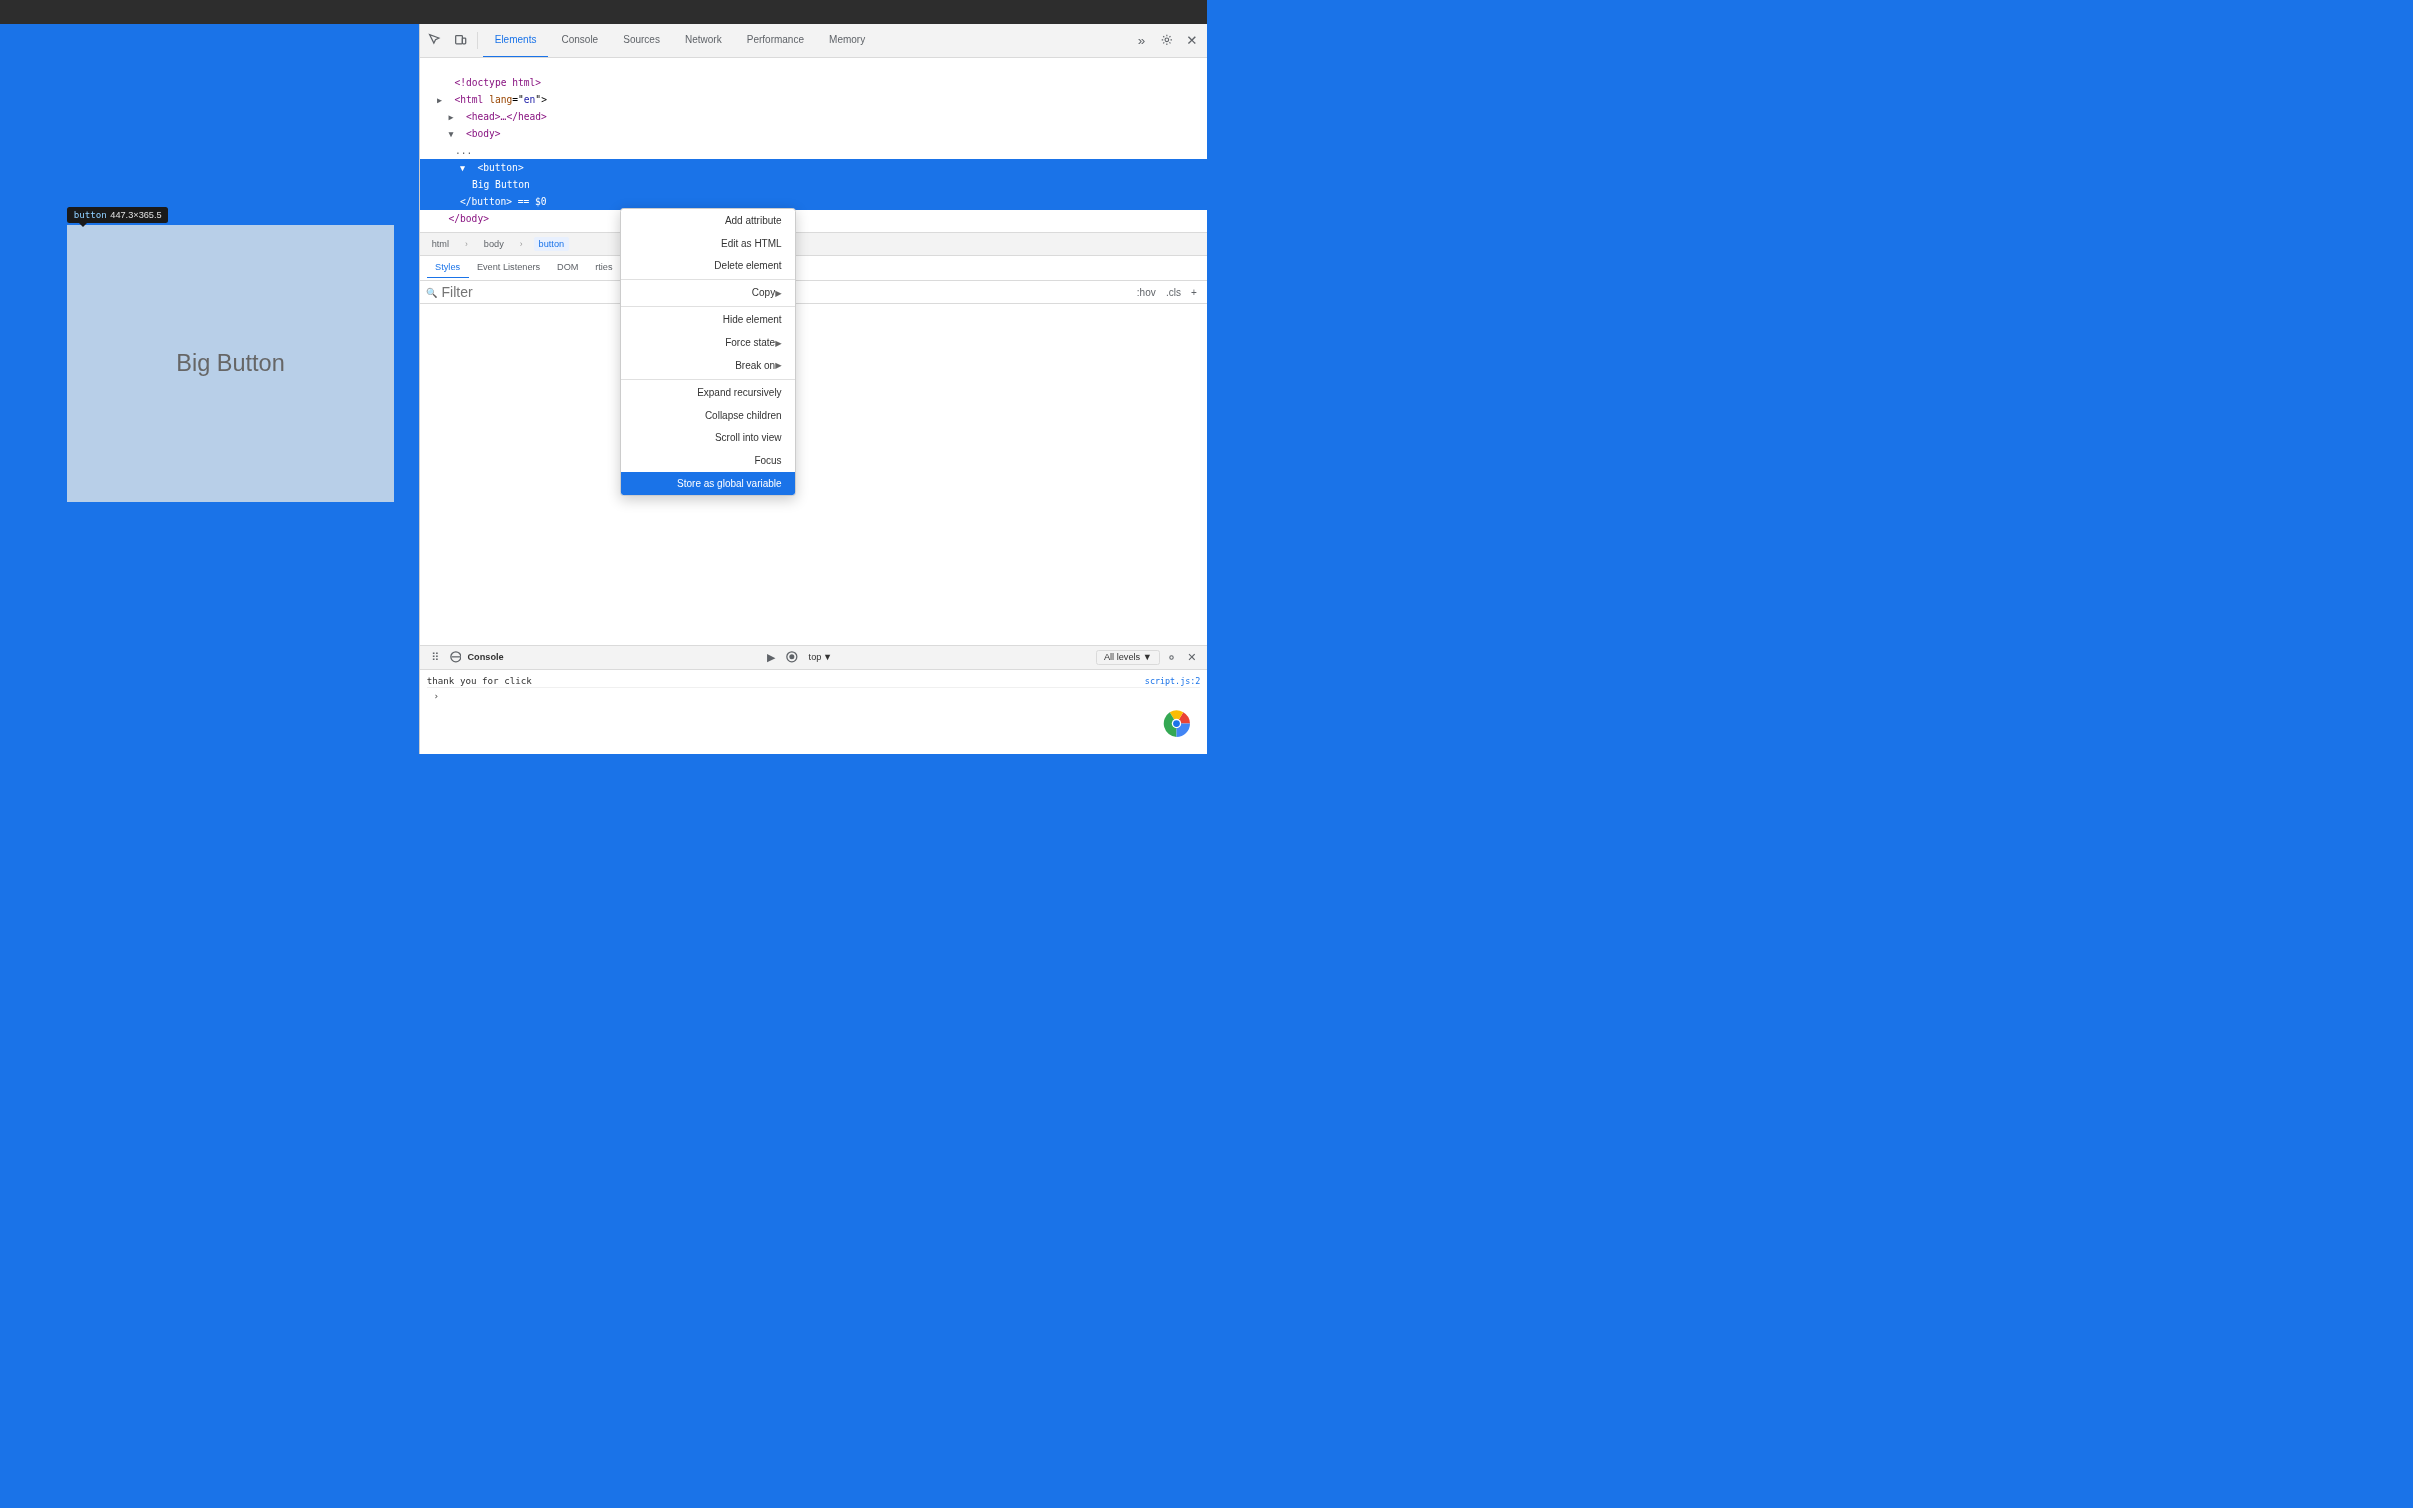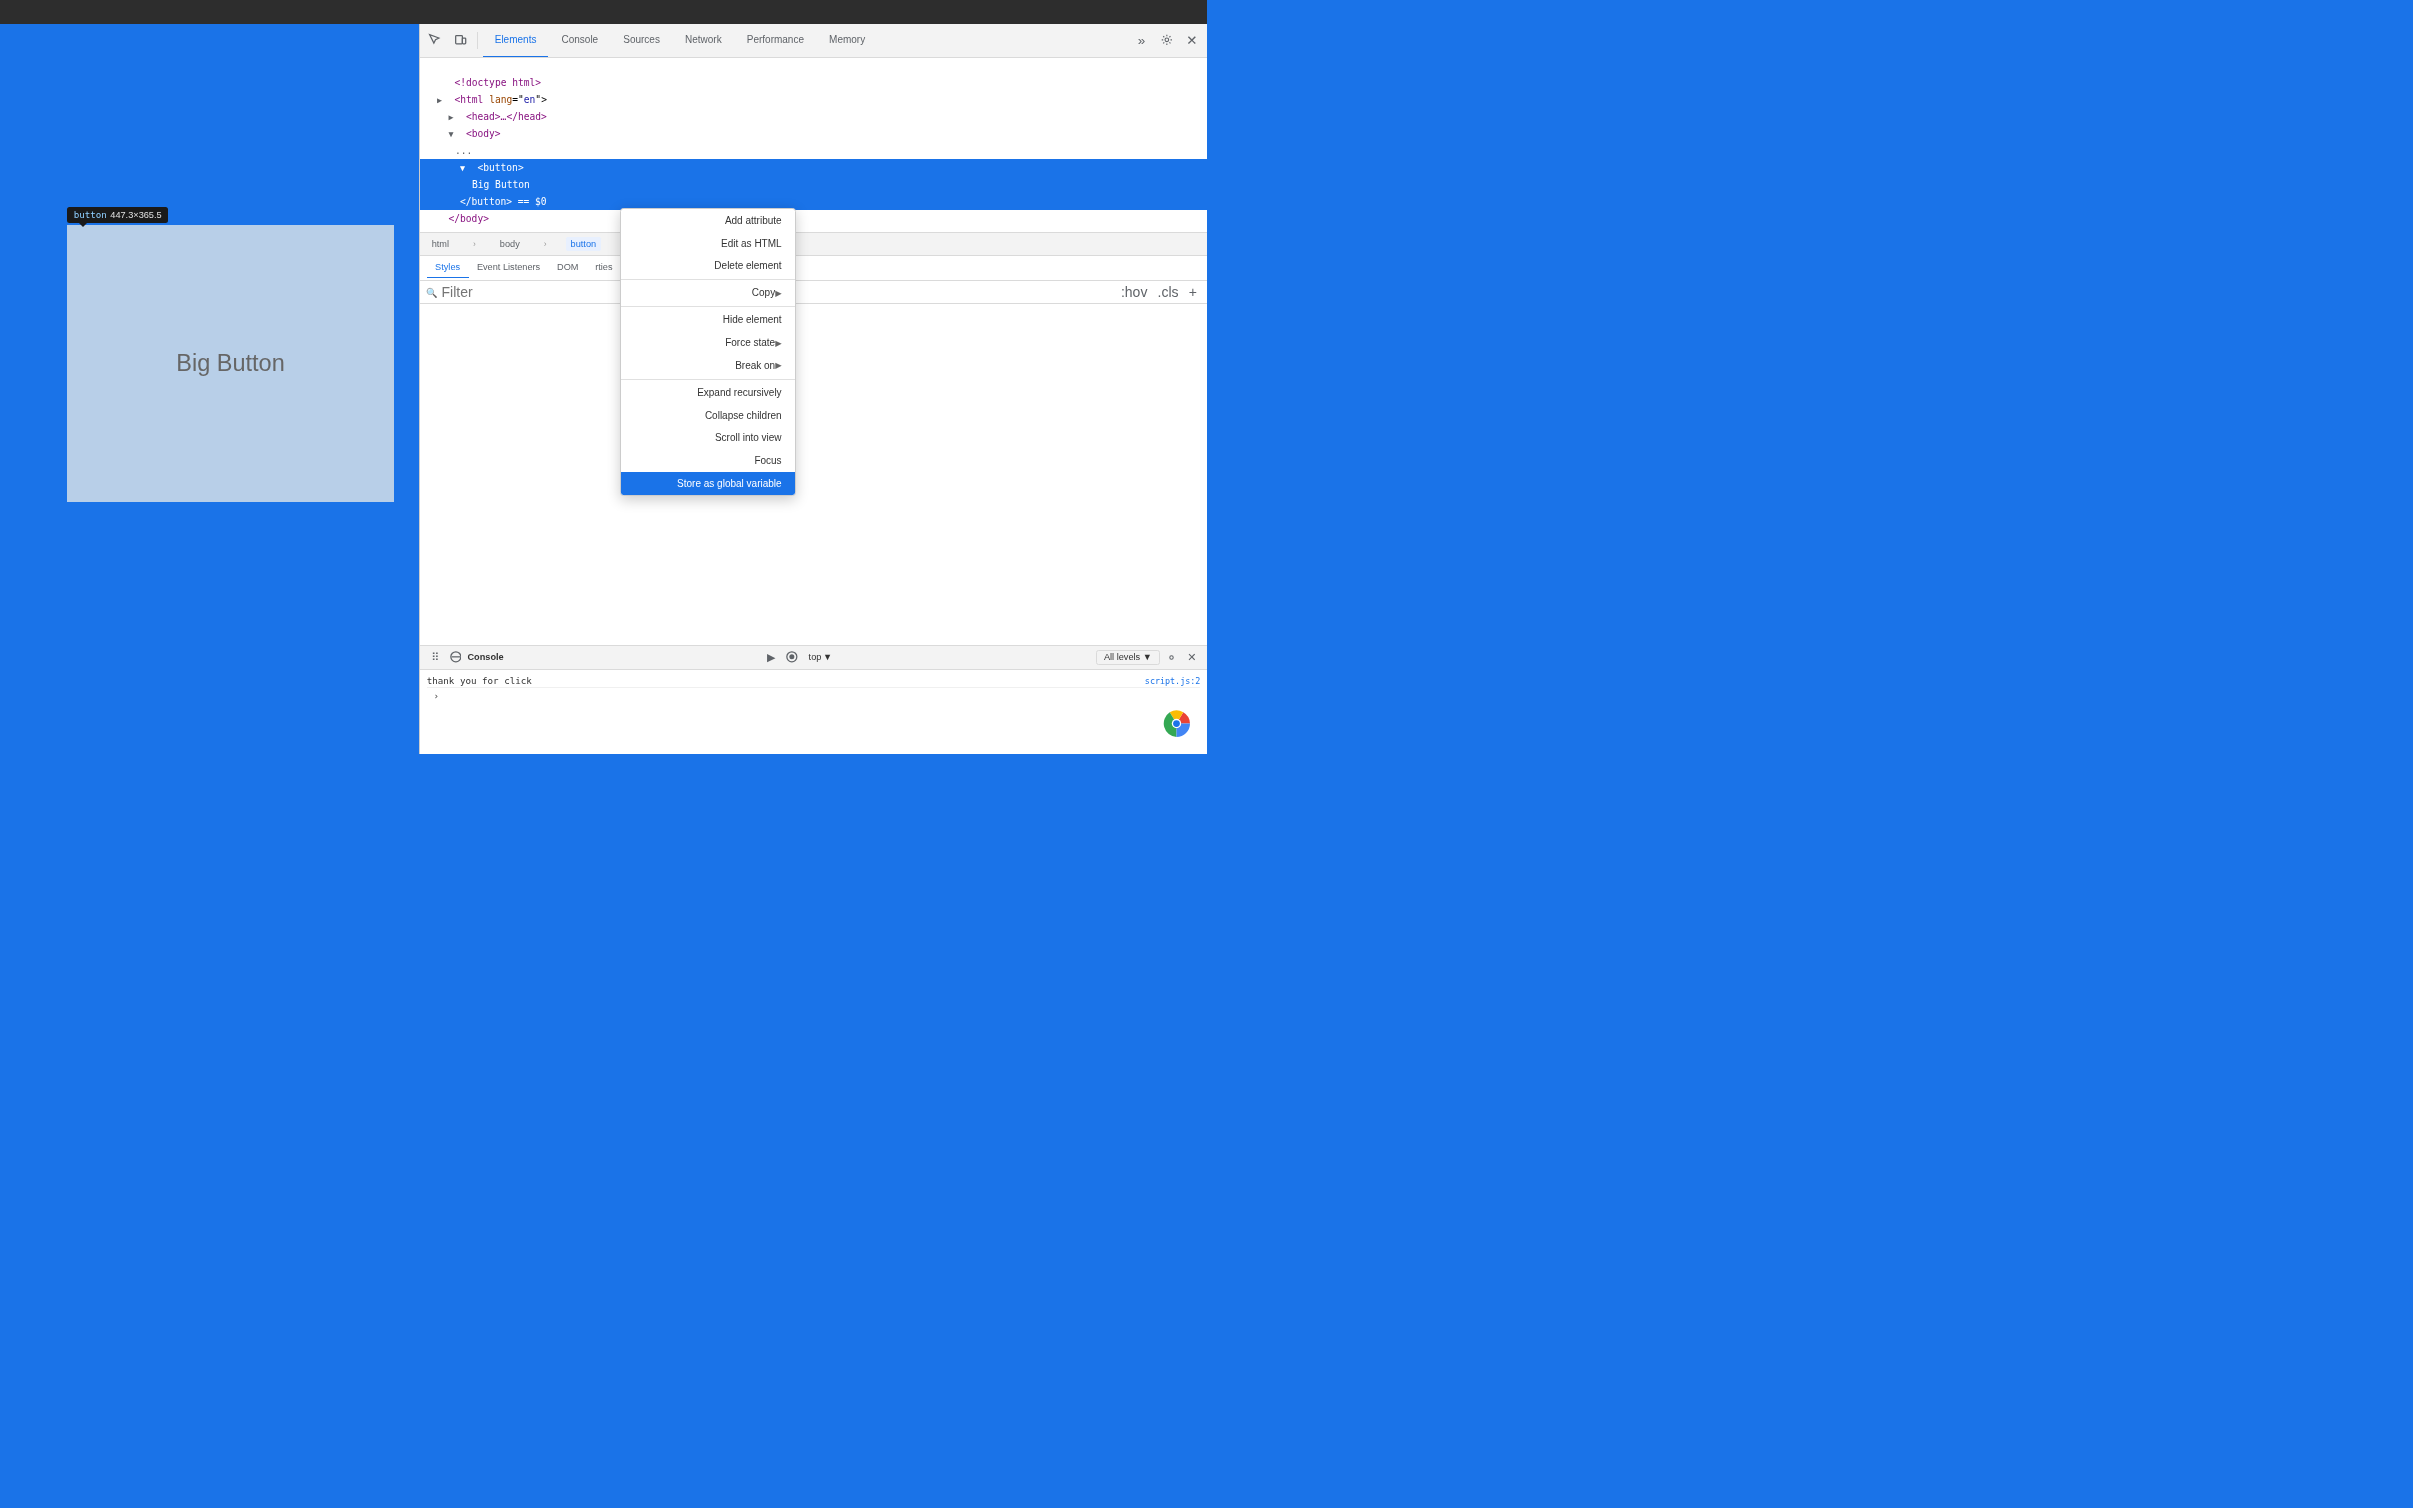"html" .breadcrumb-bar { gap: 19px -> 11px }
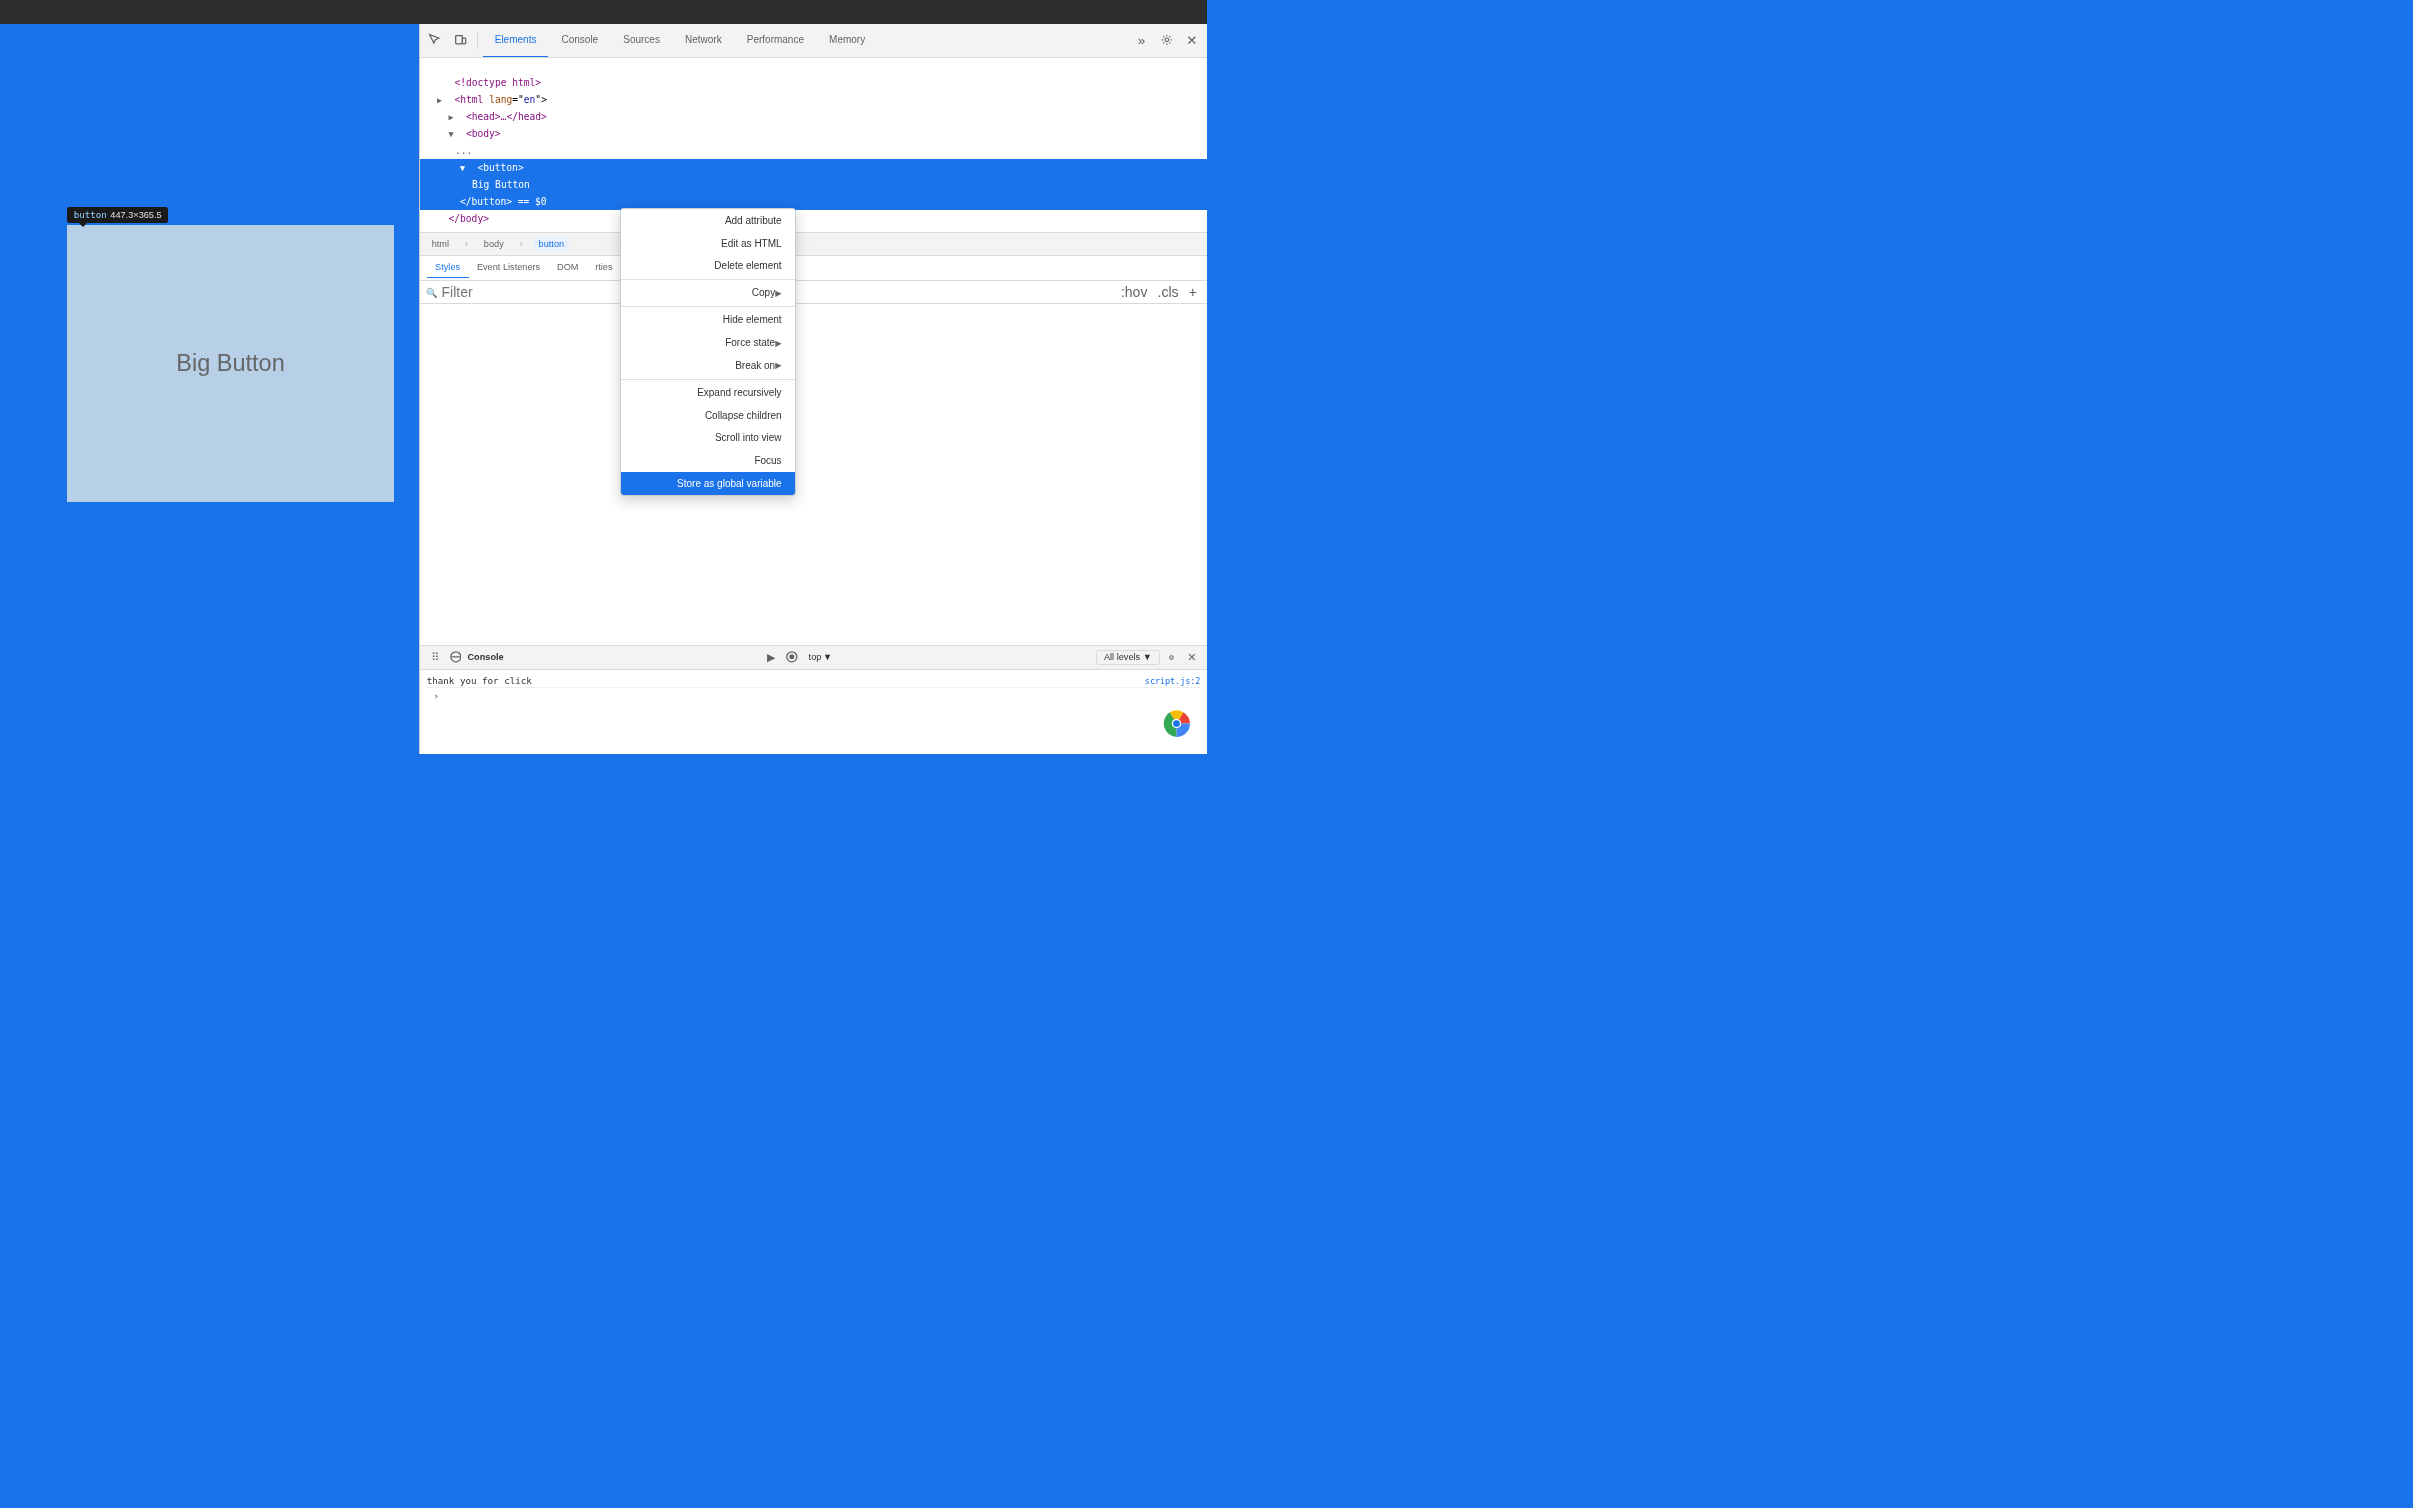":hov" .styles-action-btn { font-size: 14px -> 10px }
